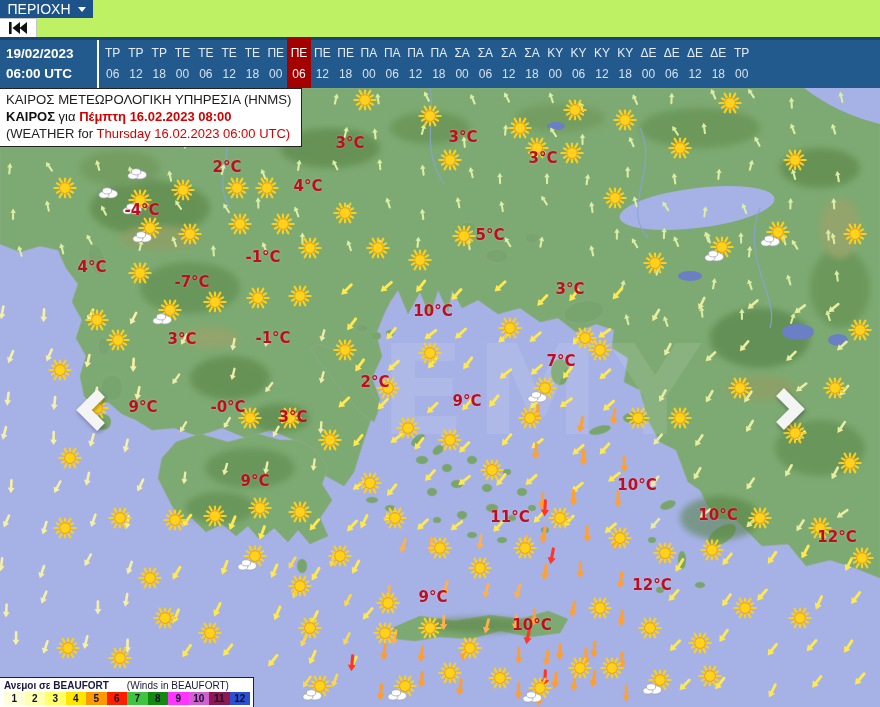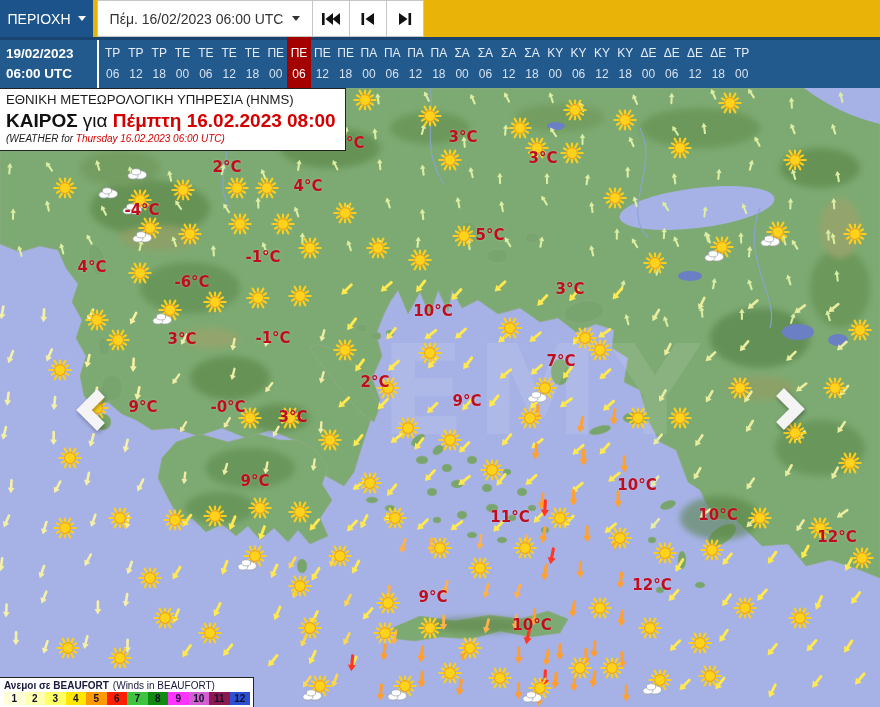"ΠΕΡΙΟΧΗ" .toolbar { background: #eab308 -> #bef264; flex-direction: none -> column }
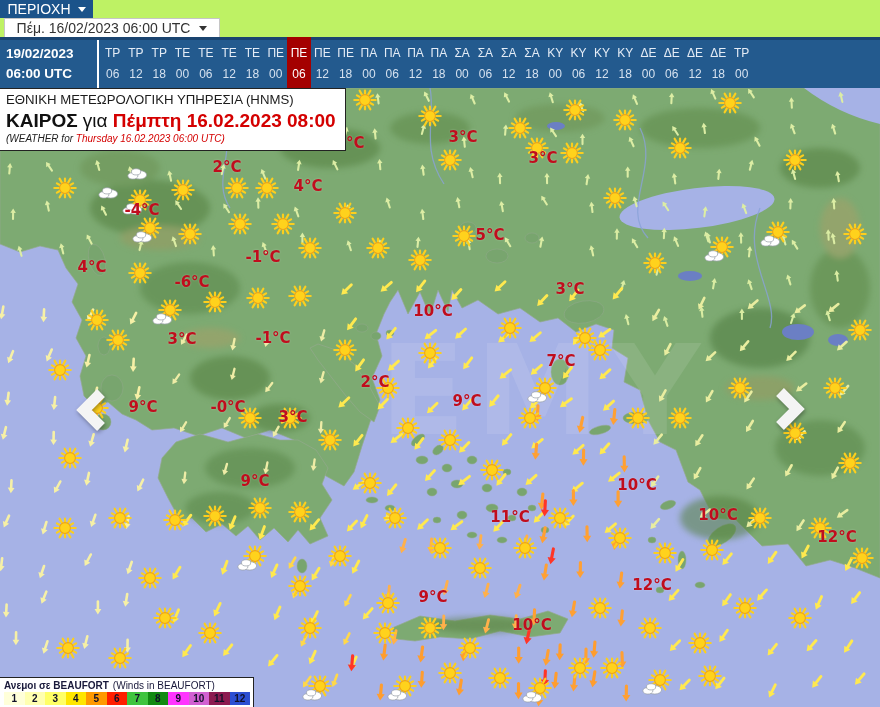"Πέμ. 16/02/2023 06:00 UTC" button.btn-date { html: <button> <span>Πέμ. 16/02/2023 06:00 UTC</span> <span></span> </button> -> none }
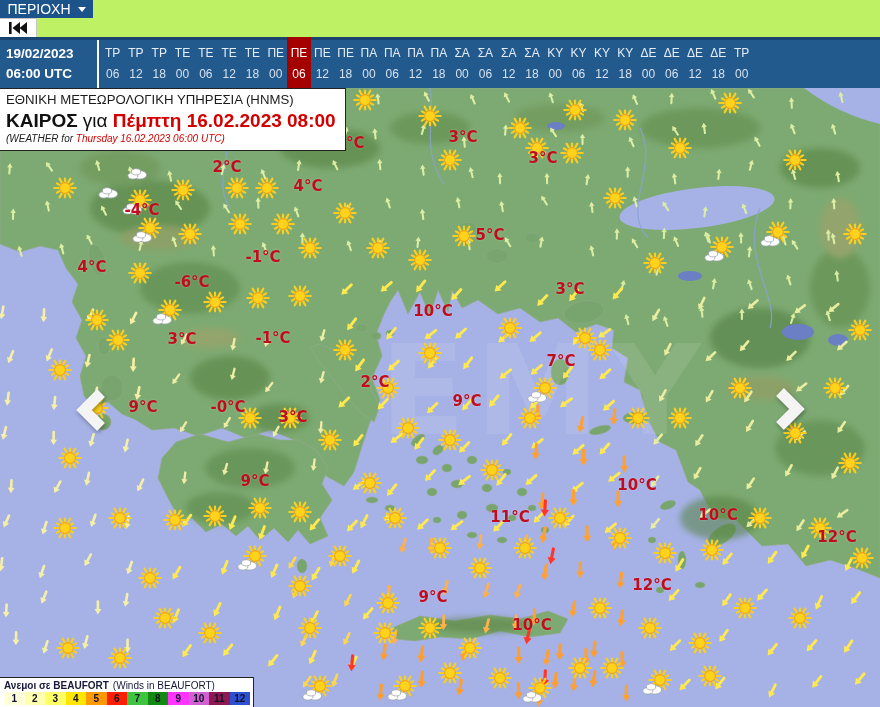"ΕΘΝΙΚΗ ΜΕΤΕΩΡΟΛΟΓΙΚΗ ΥΠΗΡΕΣΙΑ (HNMS)" div.mh1 { text: ΕΘΝΙΚΗ -> ΚΑΙΡΟΣ }
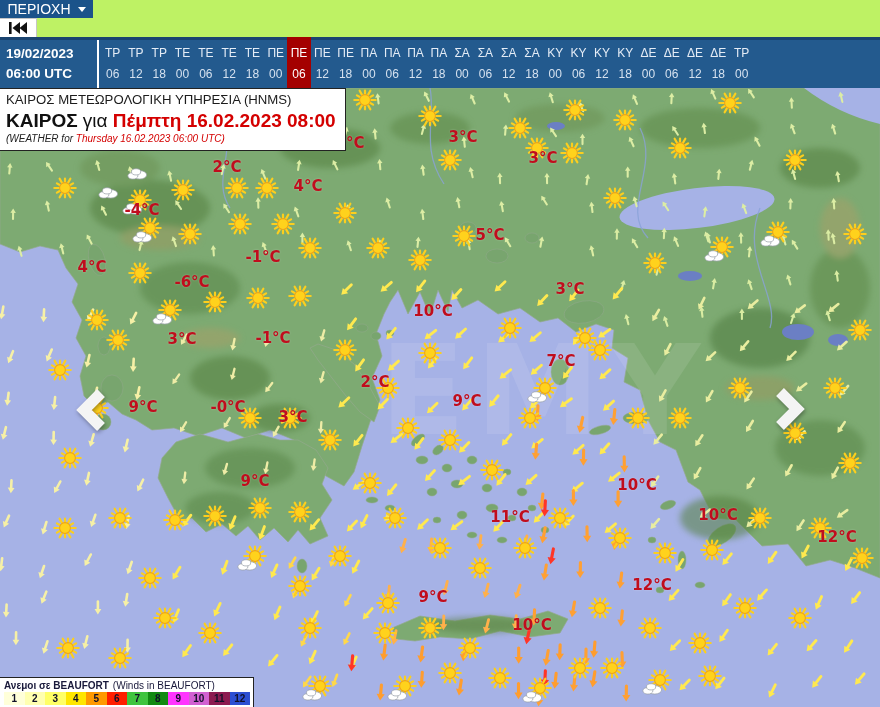"ΚΑΙΡΟΣ για Πέμπτη 16.02.2023 08:00" .mh2 { font-size: 19px -> 13px }
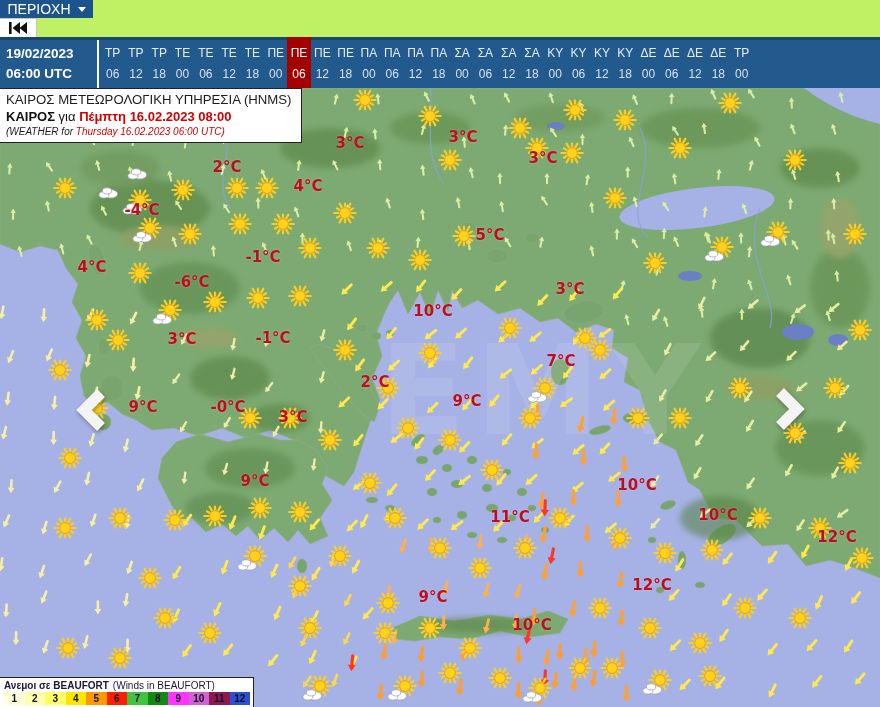"(WEATHER for Thursday 16.02.2023 06:00" .mh3 { font-size: 10px -> 13px; font-style: italic -> none }
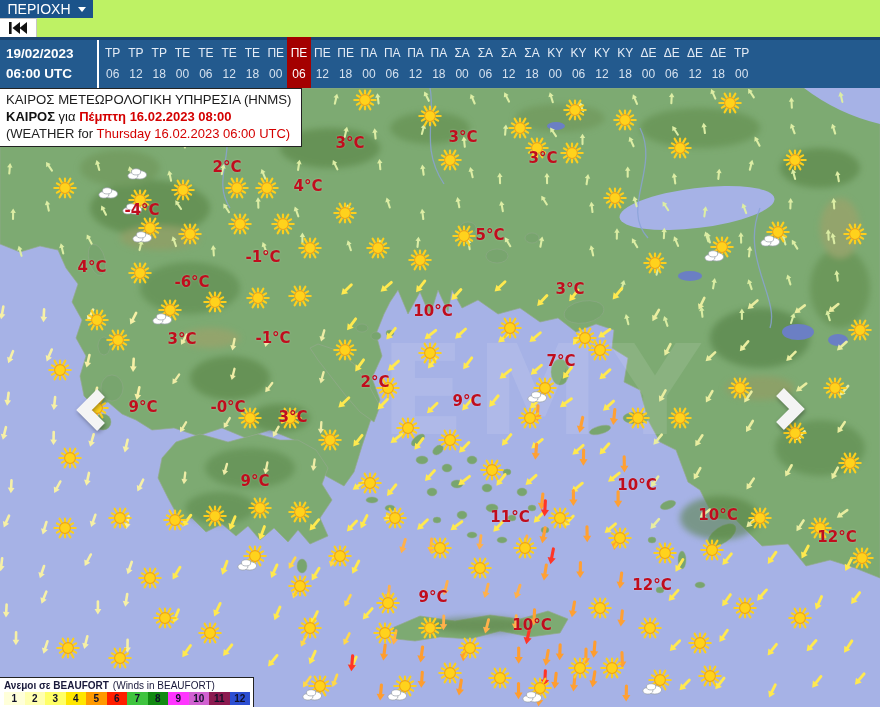"-6°C" div.temp-label { text: -6 -> -7 }
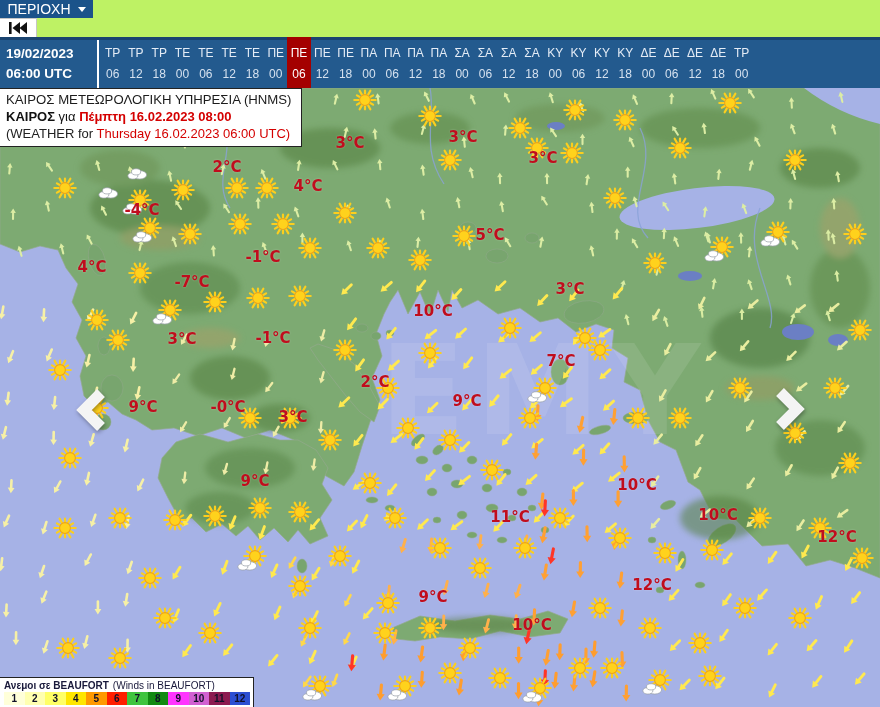"(Winds in BEAUFORT)" .lg-title .en { margin-left: 4px -> 18px }
